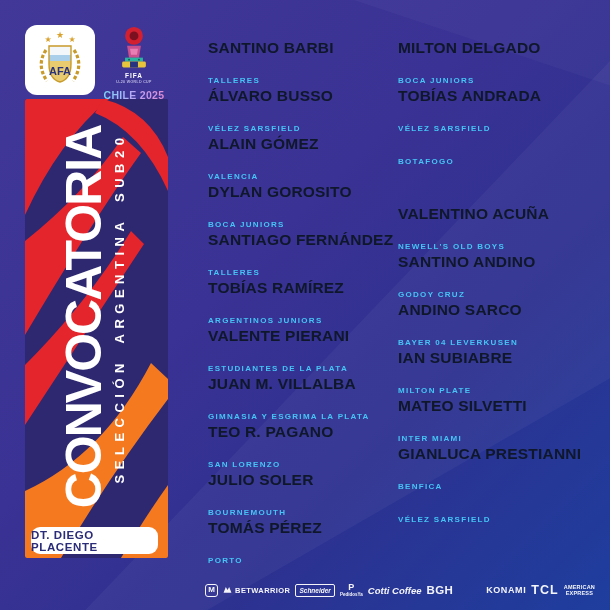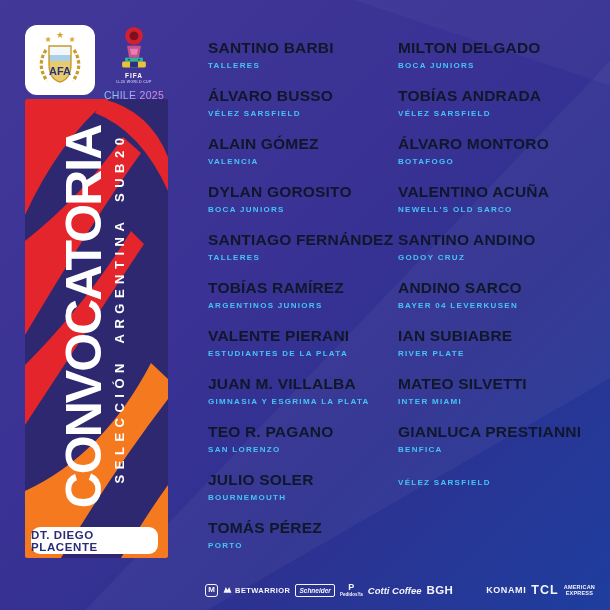"TALLERES" .player-club { margin-top: 7px -> 22px }
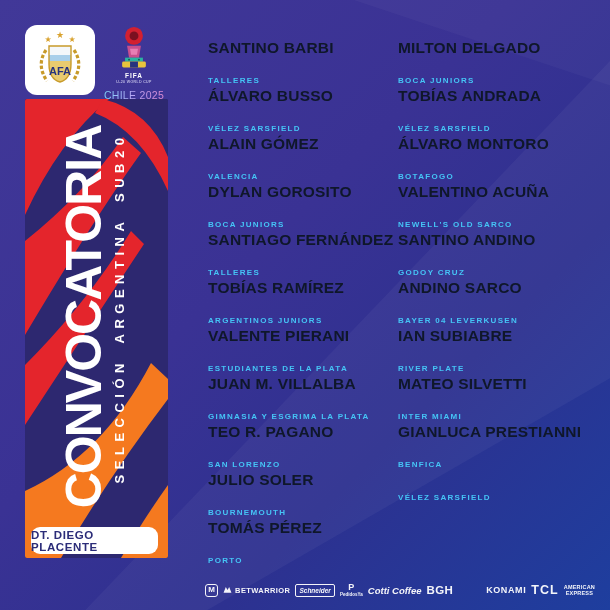"CHILE 2025" .fifa-chile { font-weight: normal -> bold }
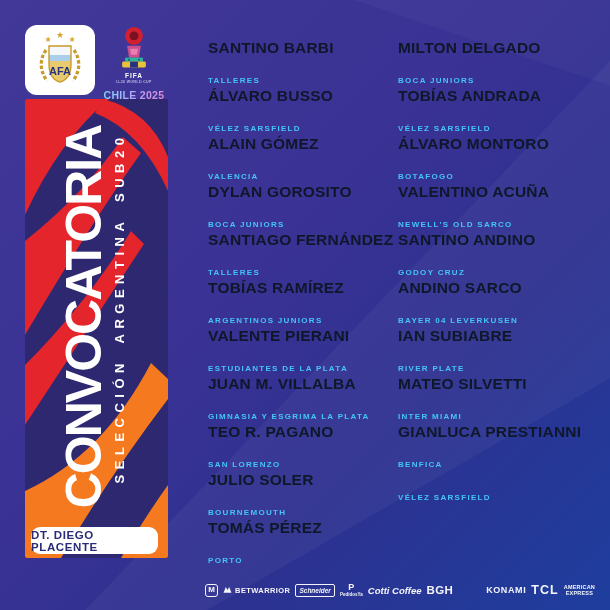"ÁLVARO MONTORO" div.player-name { html: <div>ÁLVARO MONTORO</div> -> none }
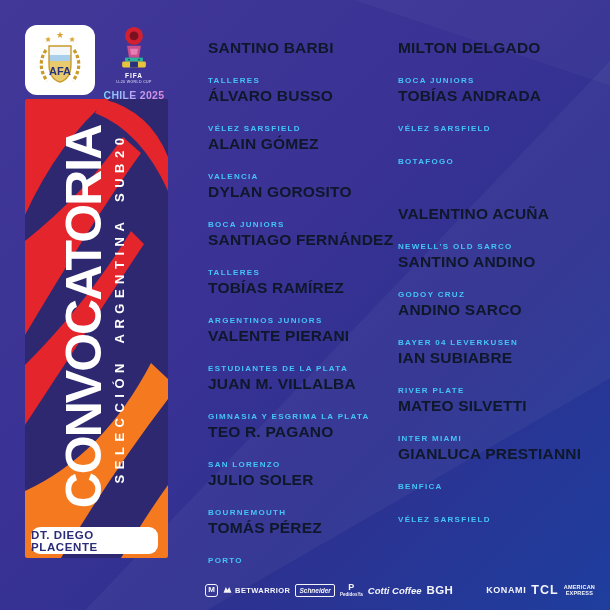"NEWELL'S OLD SARCO" div.player-club { text: SARCO -> BOYS }
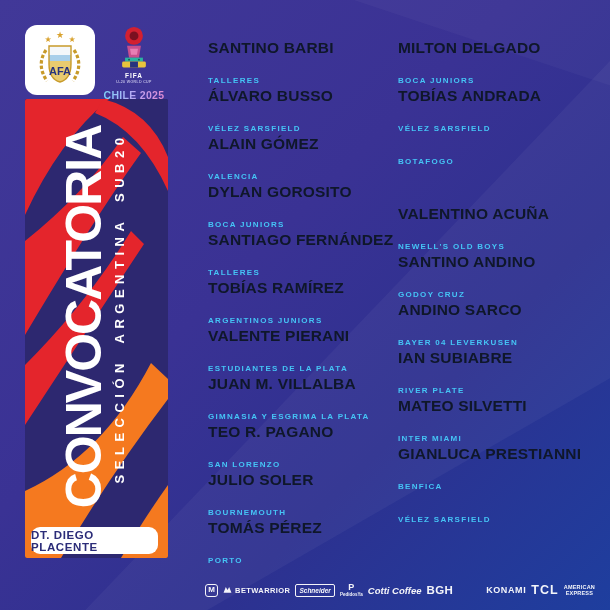"RIVER PLATE" div.player-club { text: RIVER -> MILTON }
